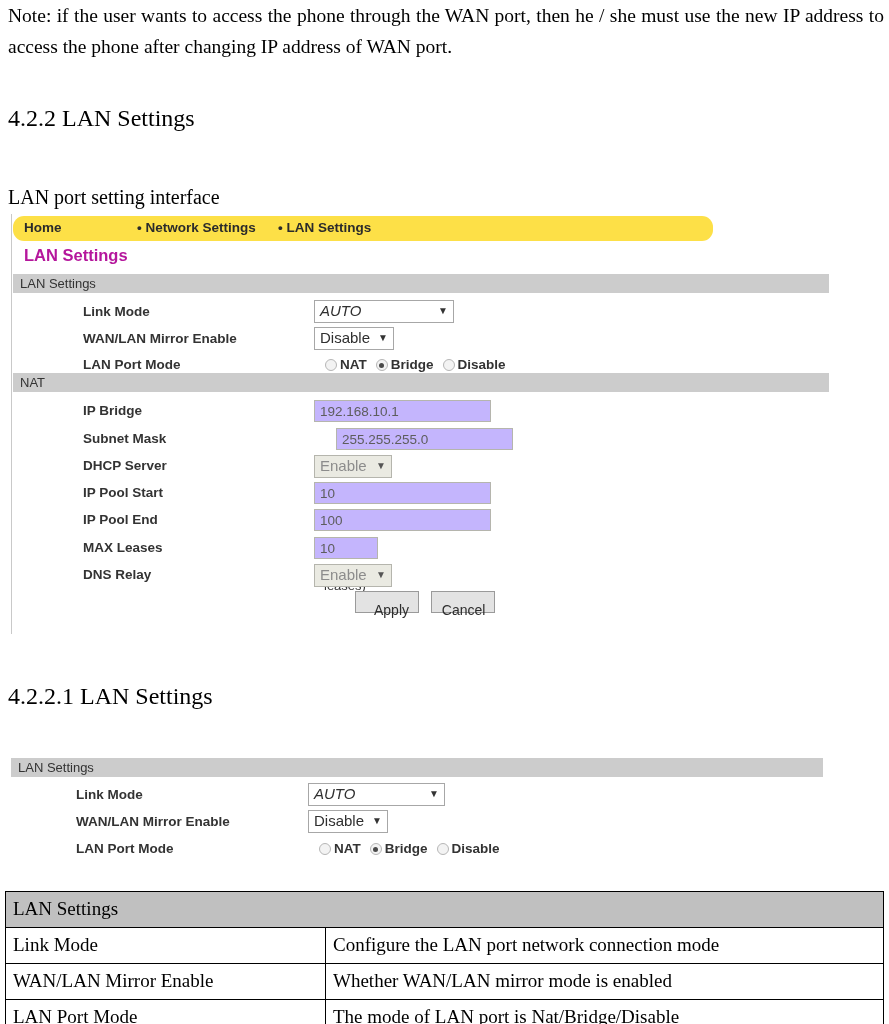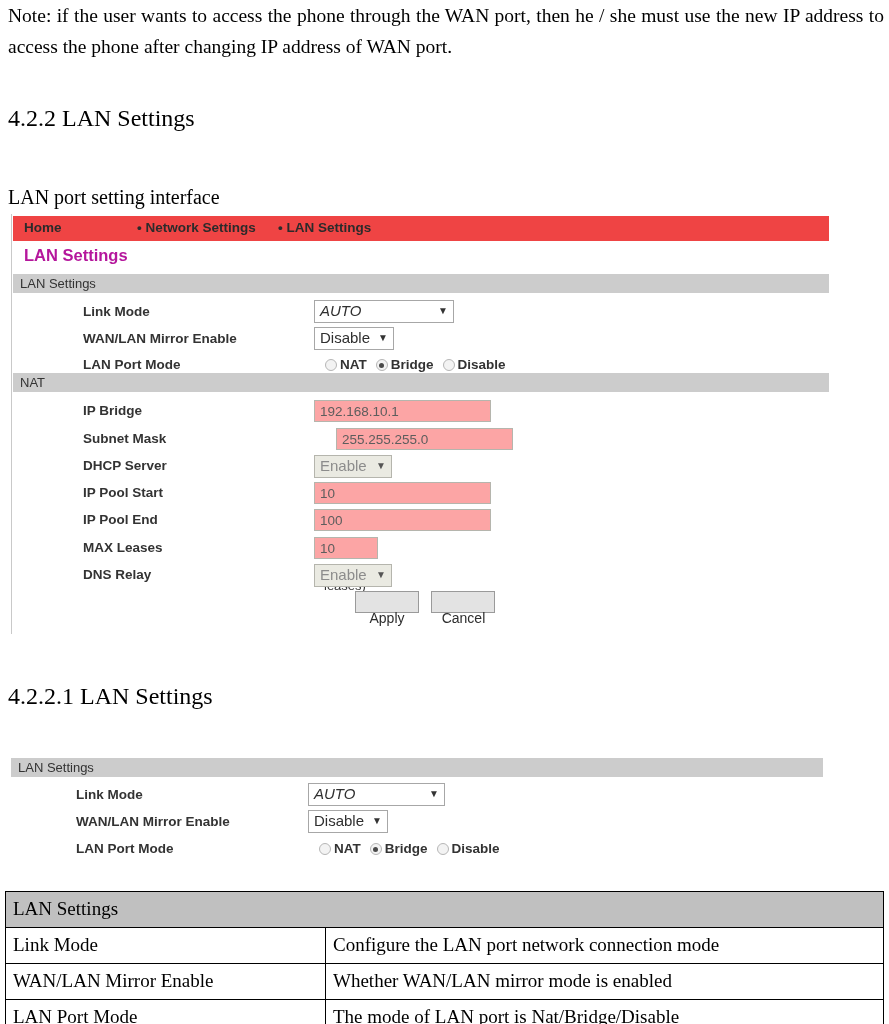"Home" .navbar { background: #ef4444 -> #fde047; border-radius: none -> 11px; width: 816px -> 700px }
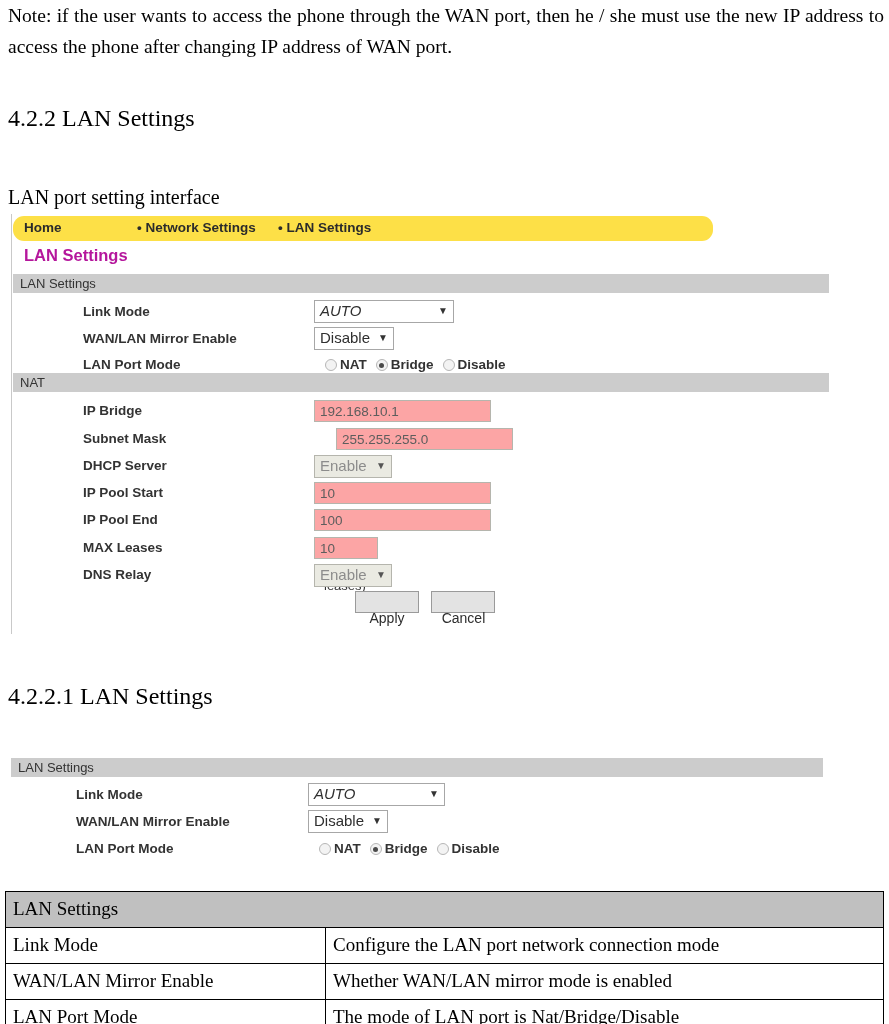"192.168.10.1" .tinput { background: #fca5a5 -> #c4b5fd }
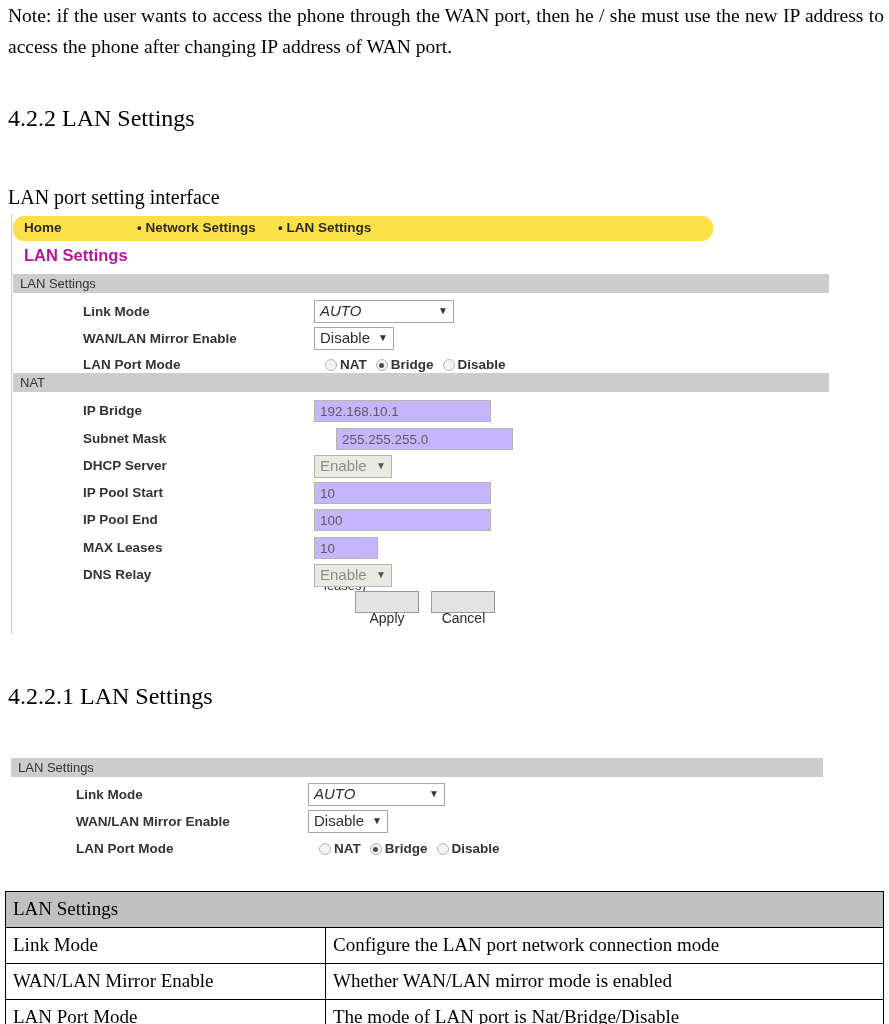"Apply" .btn { padding: 18px 9px 0 9px -> 10px 9px 0 9px; text-align: center -> right }
